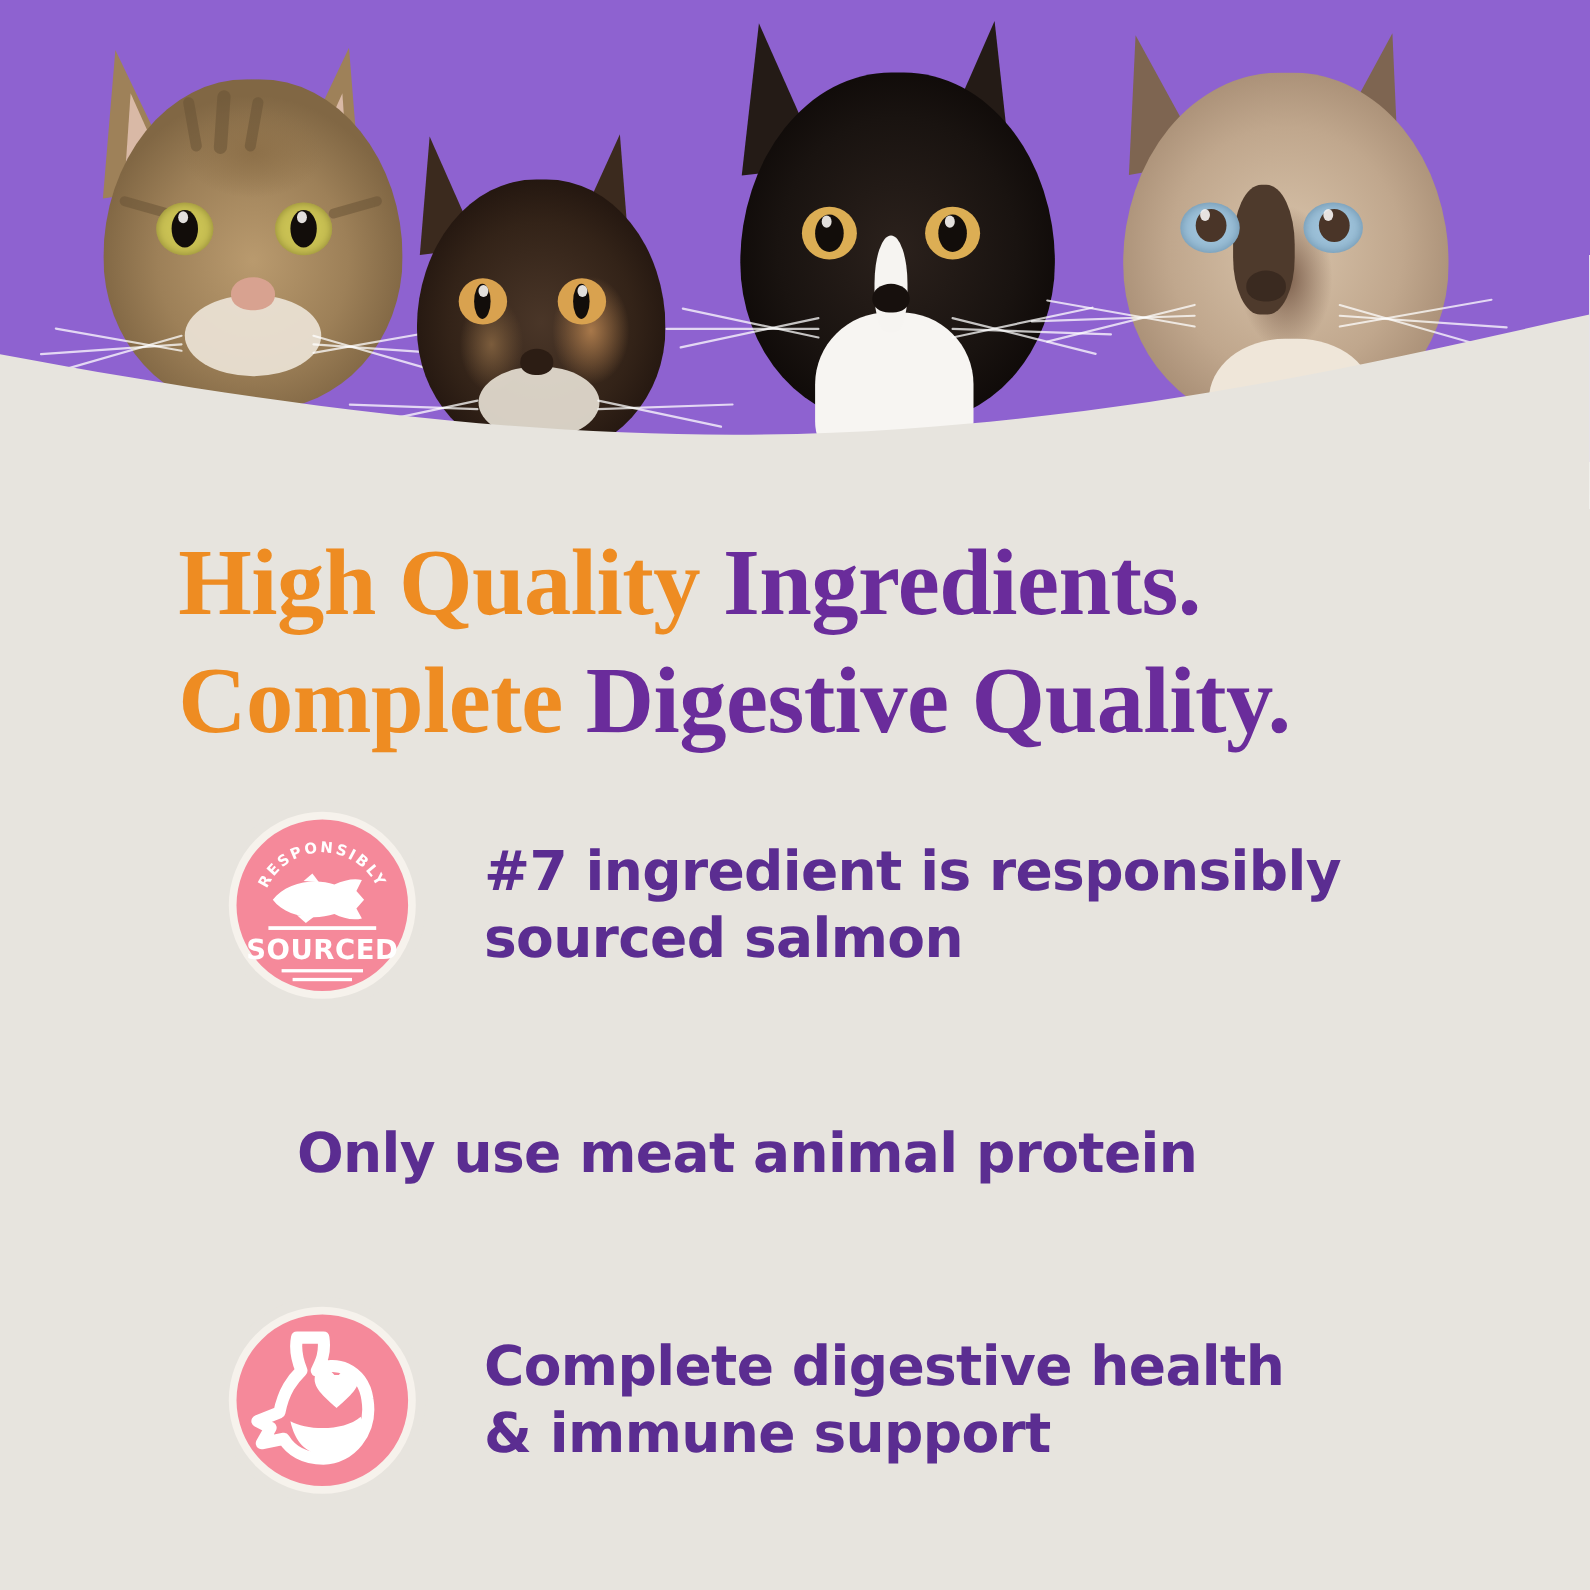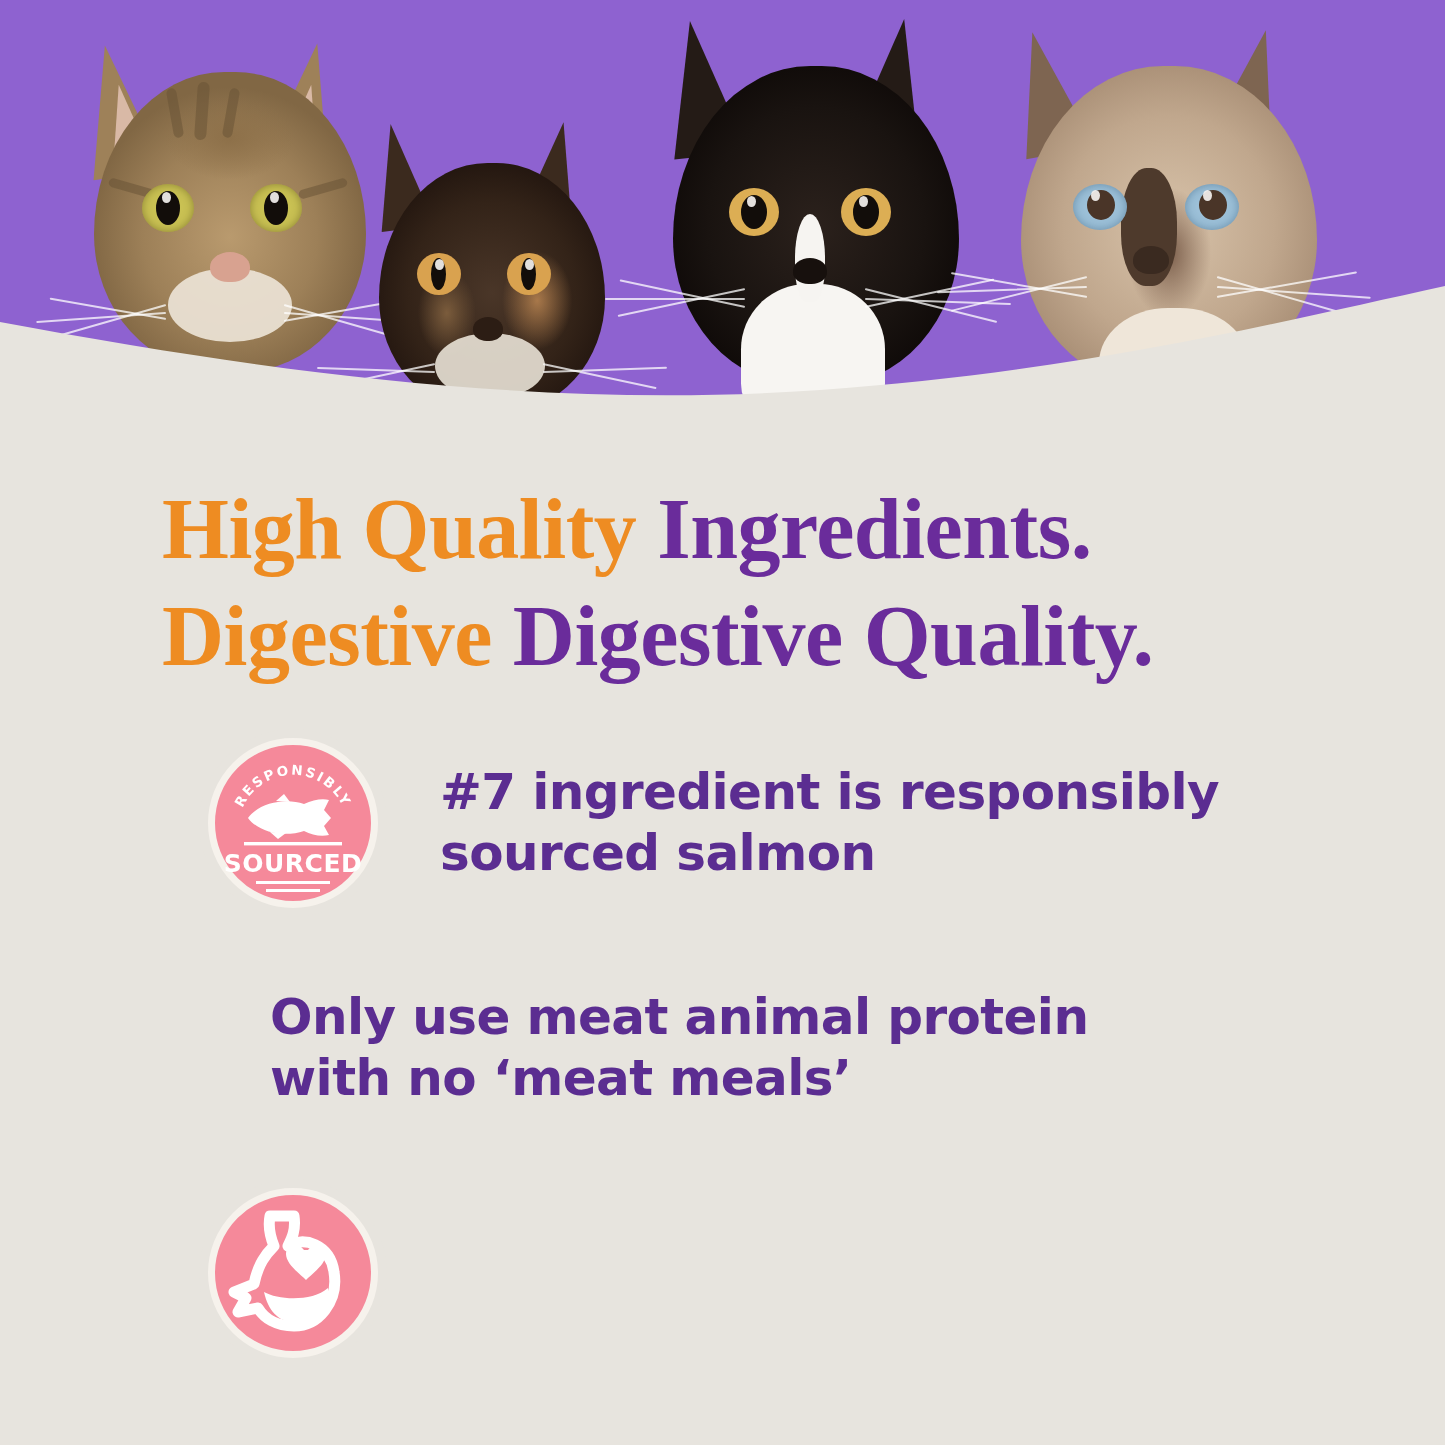"Digestive" span.hl-orange { text: Digestive -> Complete }
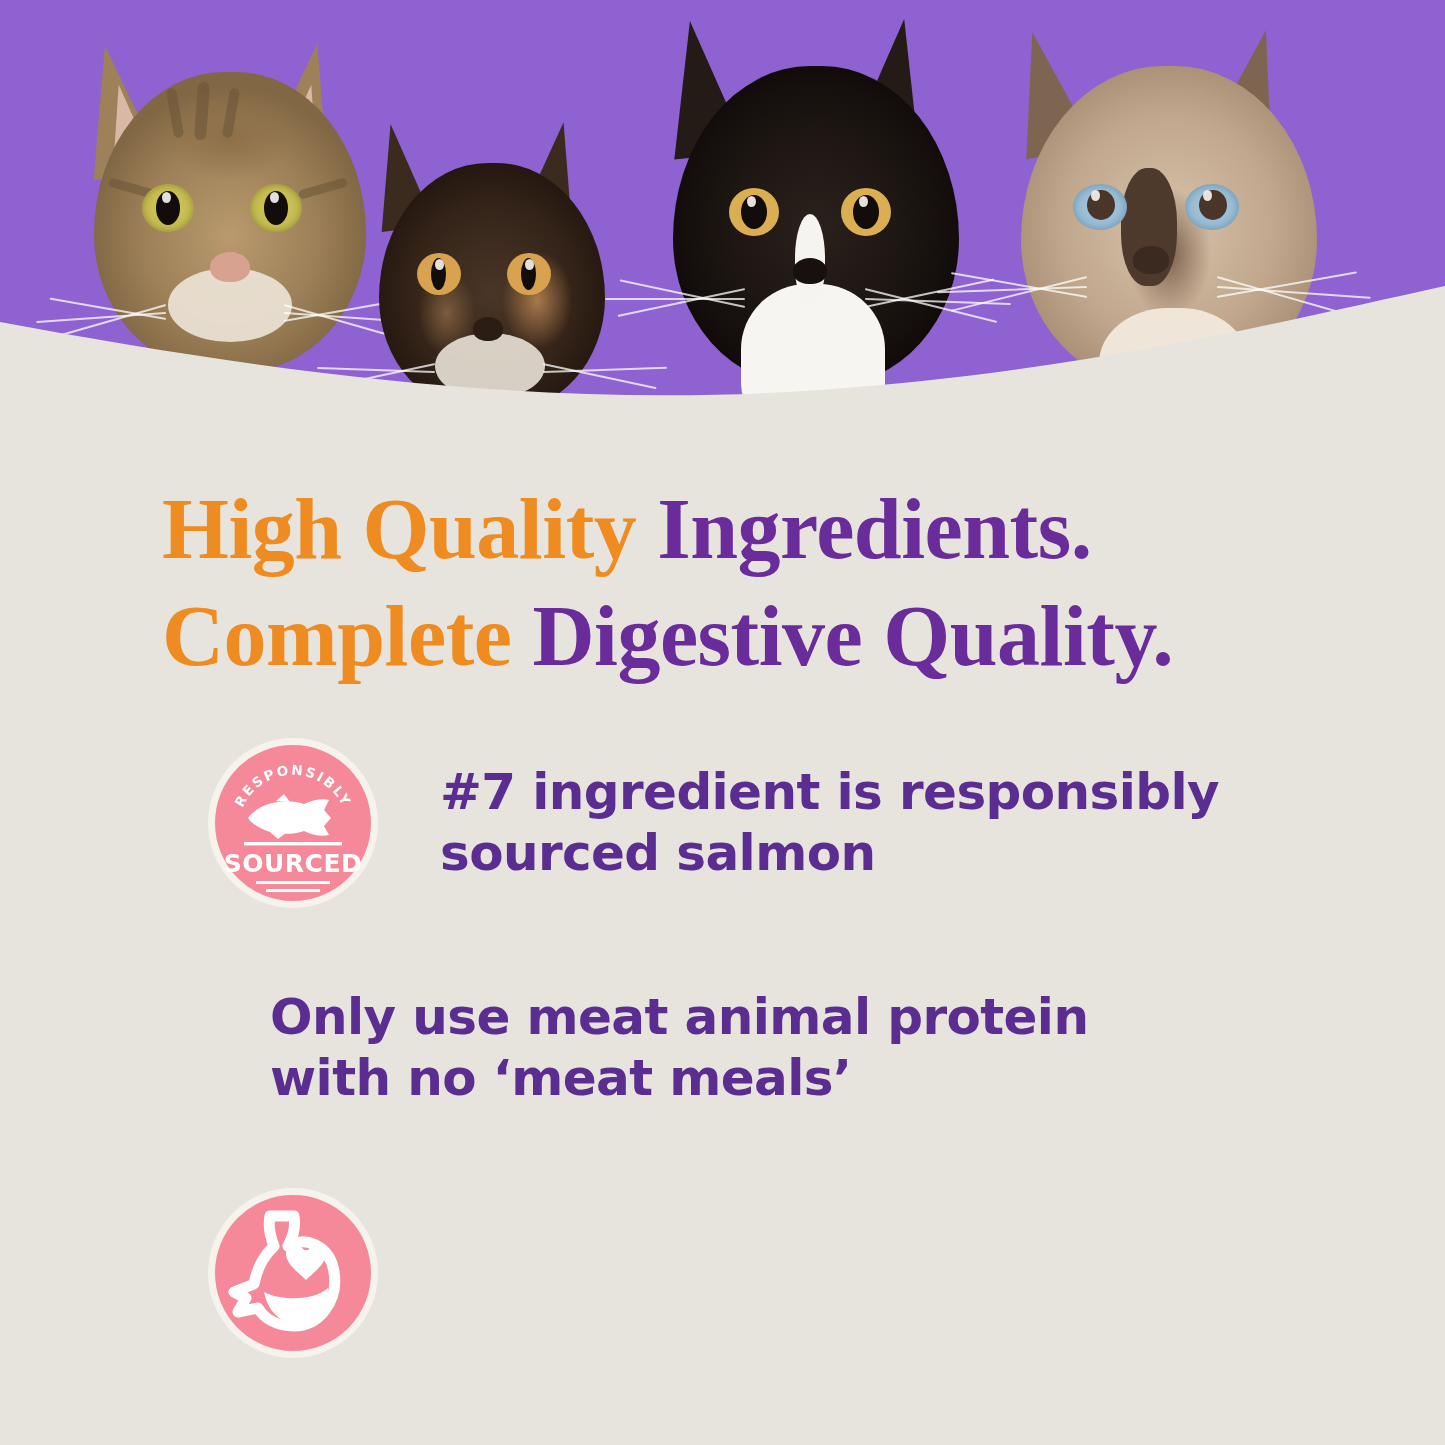"with no ‘meat meals’" div { html: <div>with no ‘meat meals’</div> -> none }
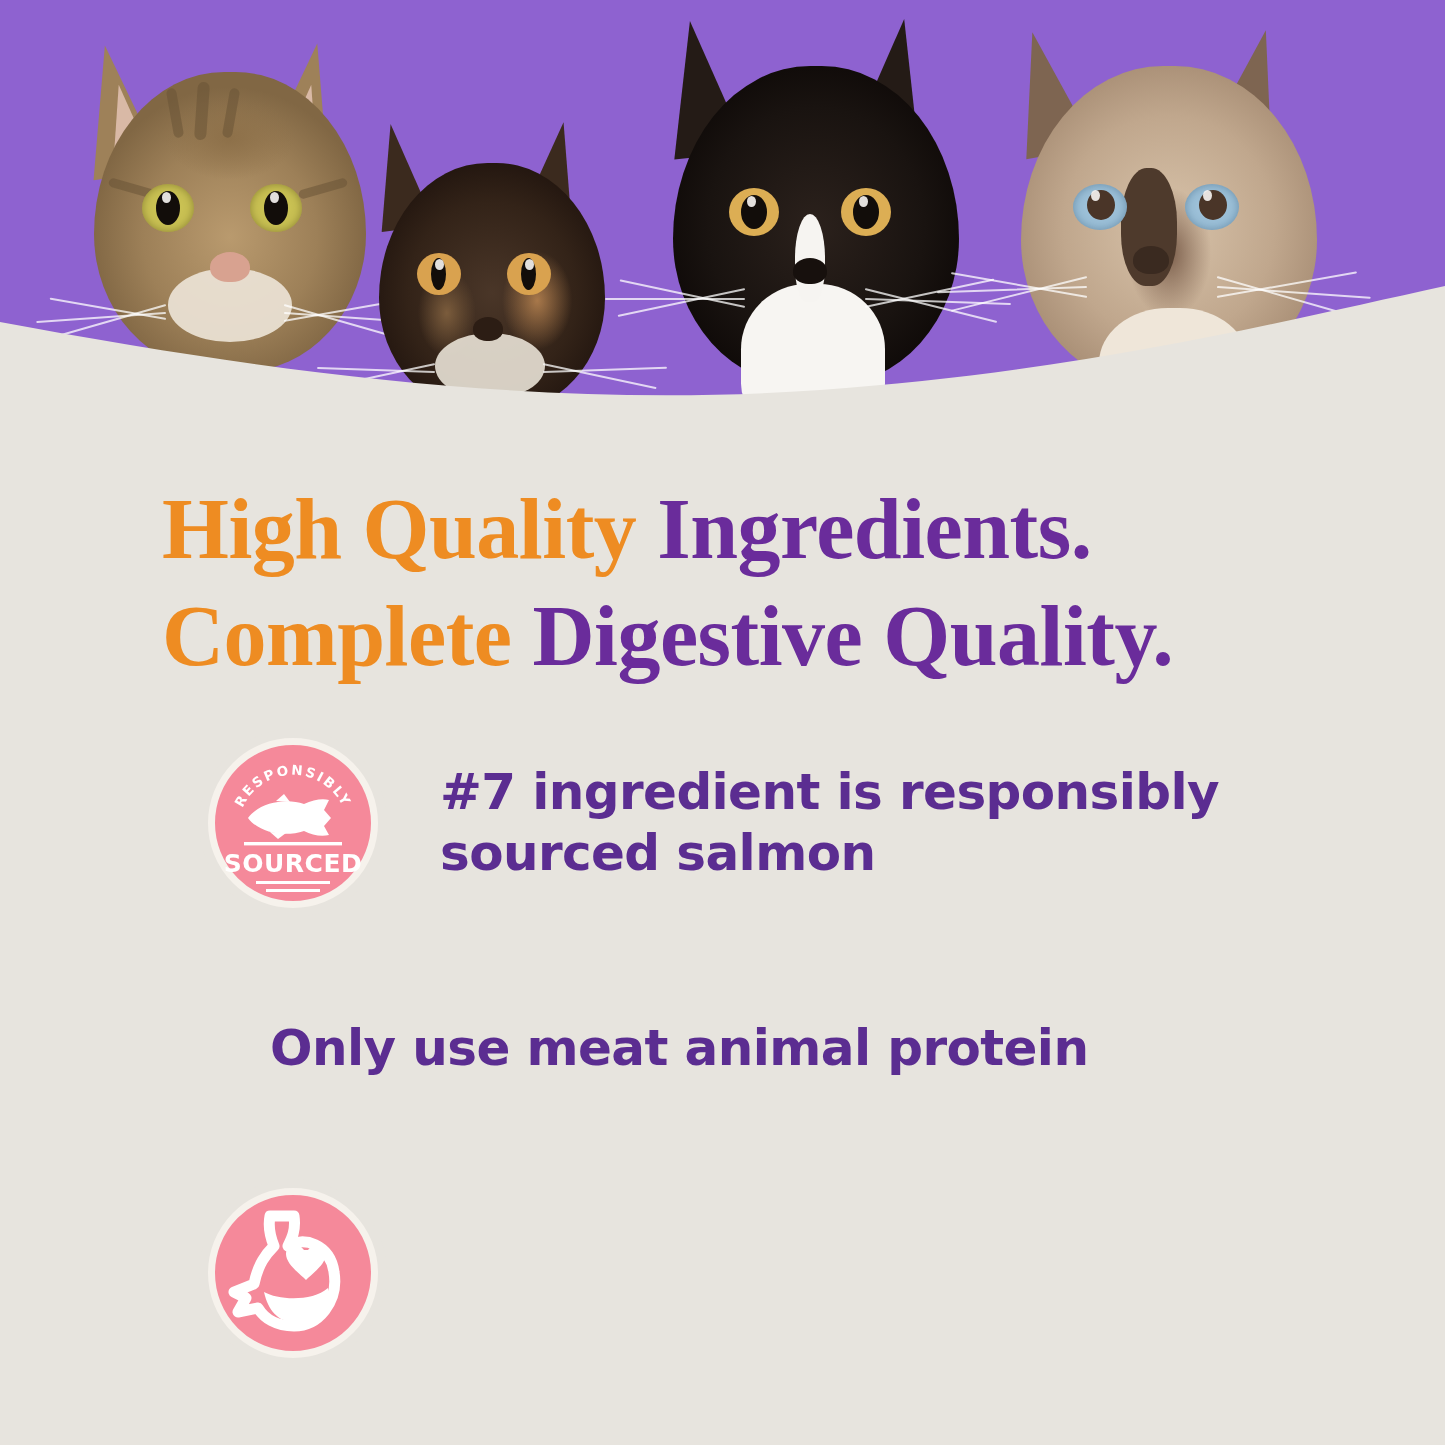"Complete digestive health" div.feature-text { html: none -> <div> <div>Complete digestive health</div> <div>&amp; immune support</div> </div> }
